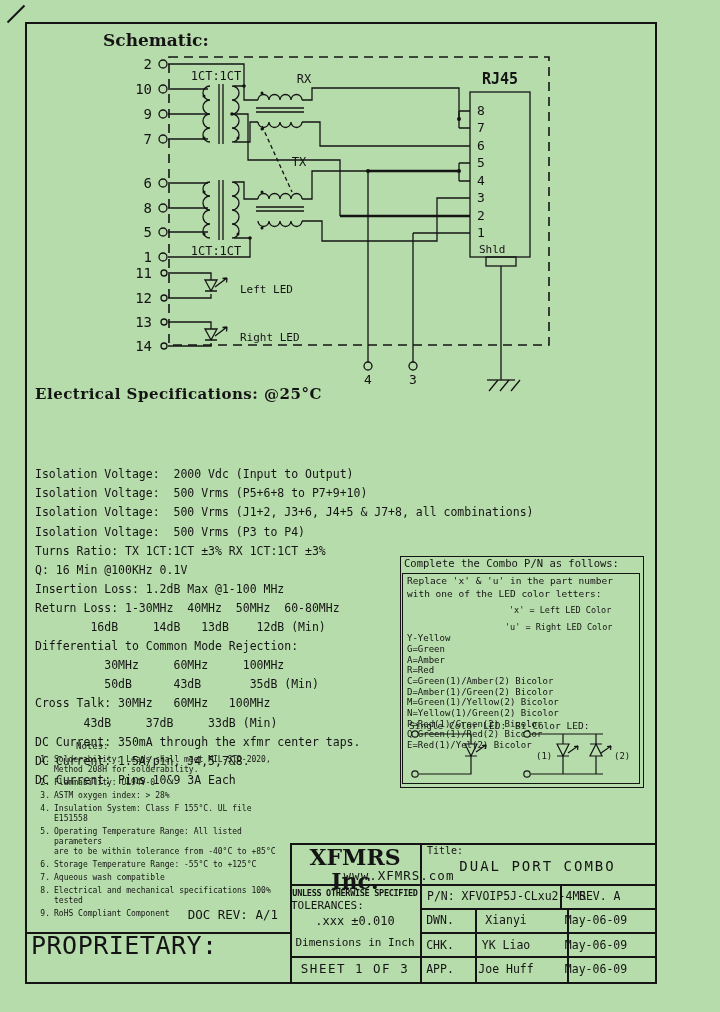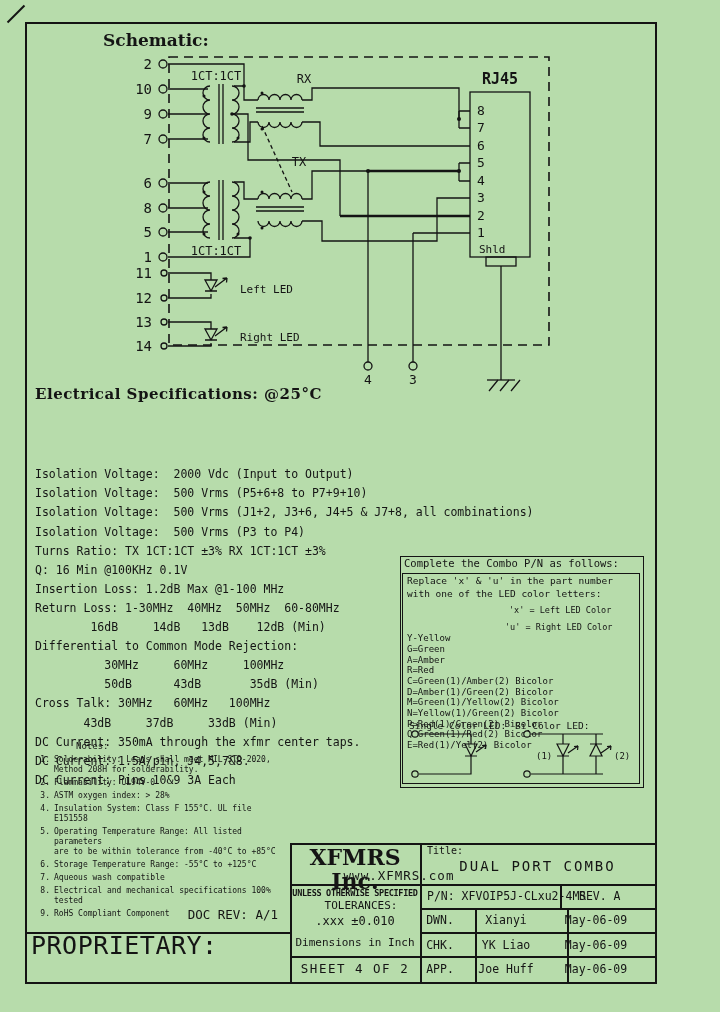"TOLERANCES:" .tol-2 { text-align: center -> left }
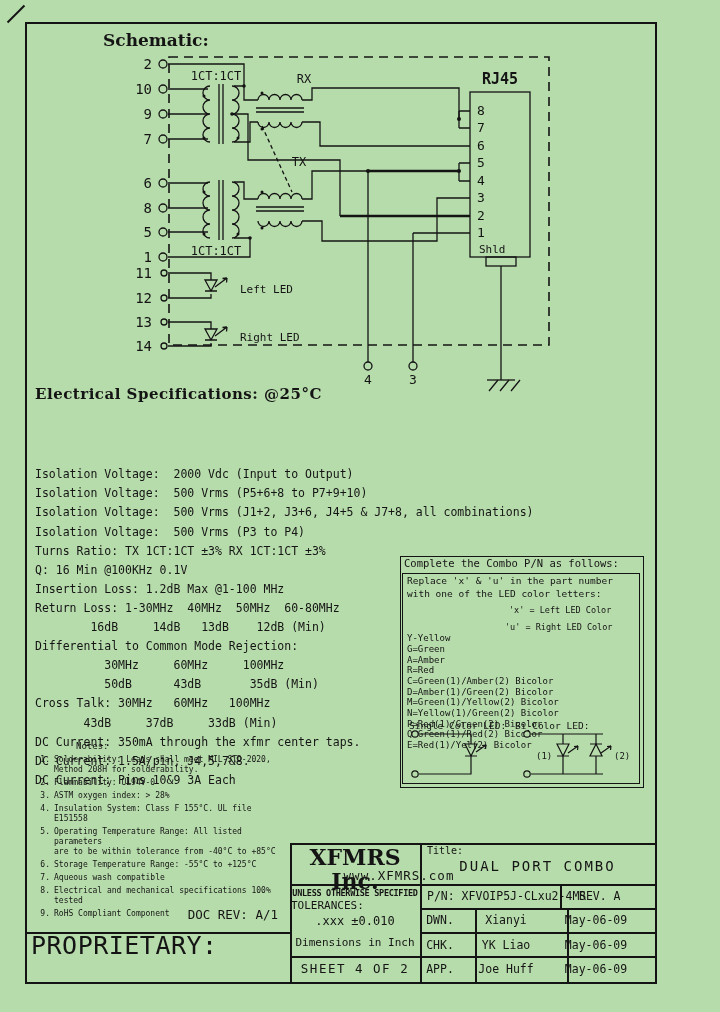"SHEET 4 OF 2" div.abs { text: 4 OF 2 -> 1 OF 3 }
